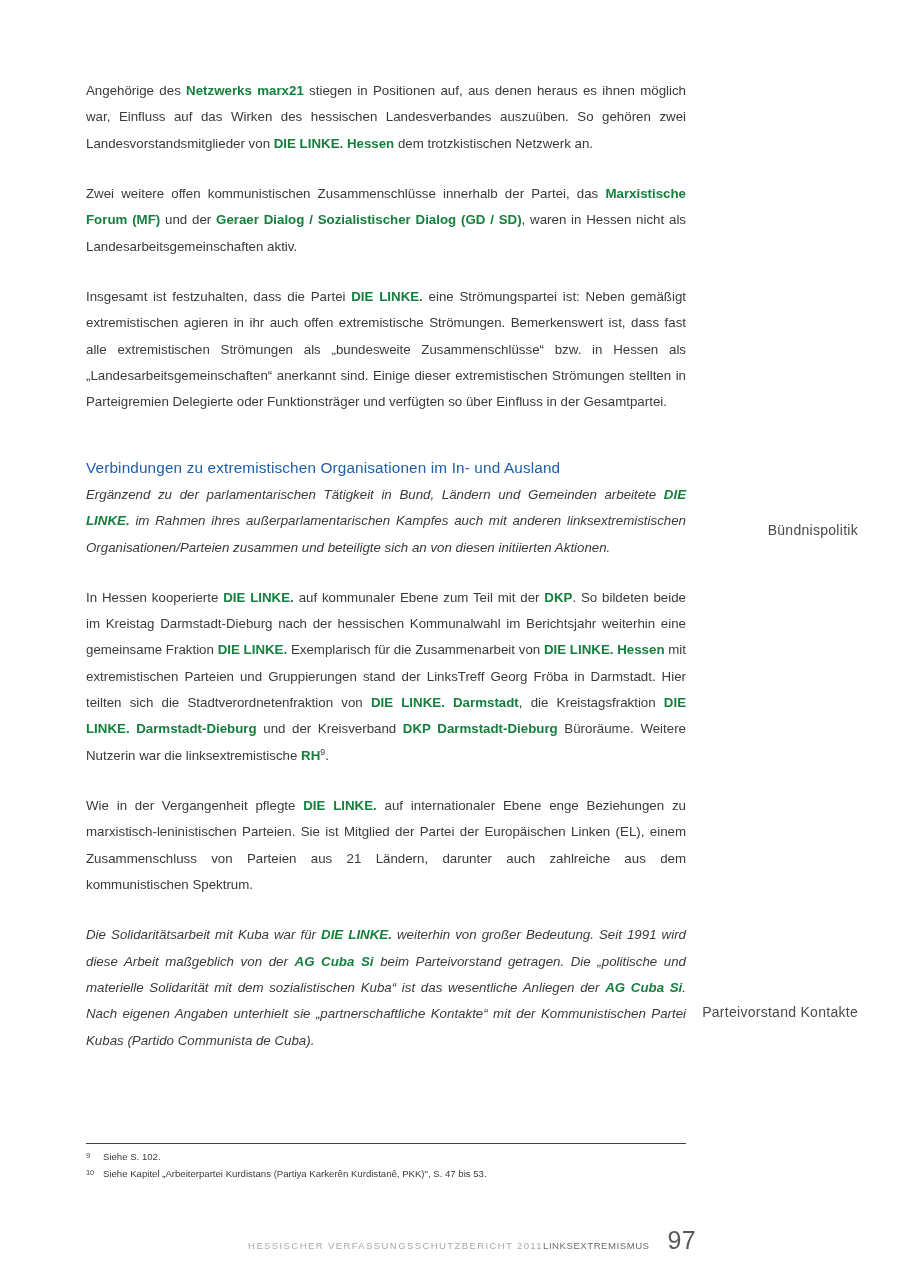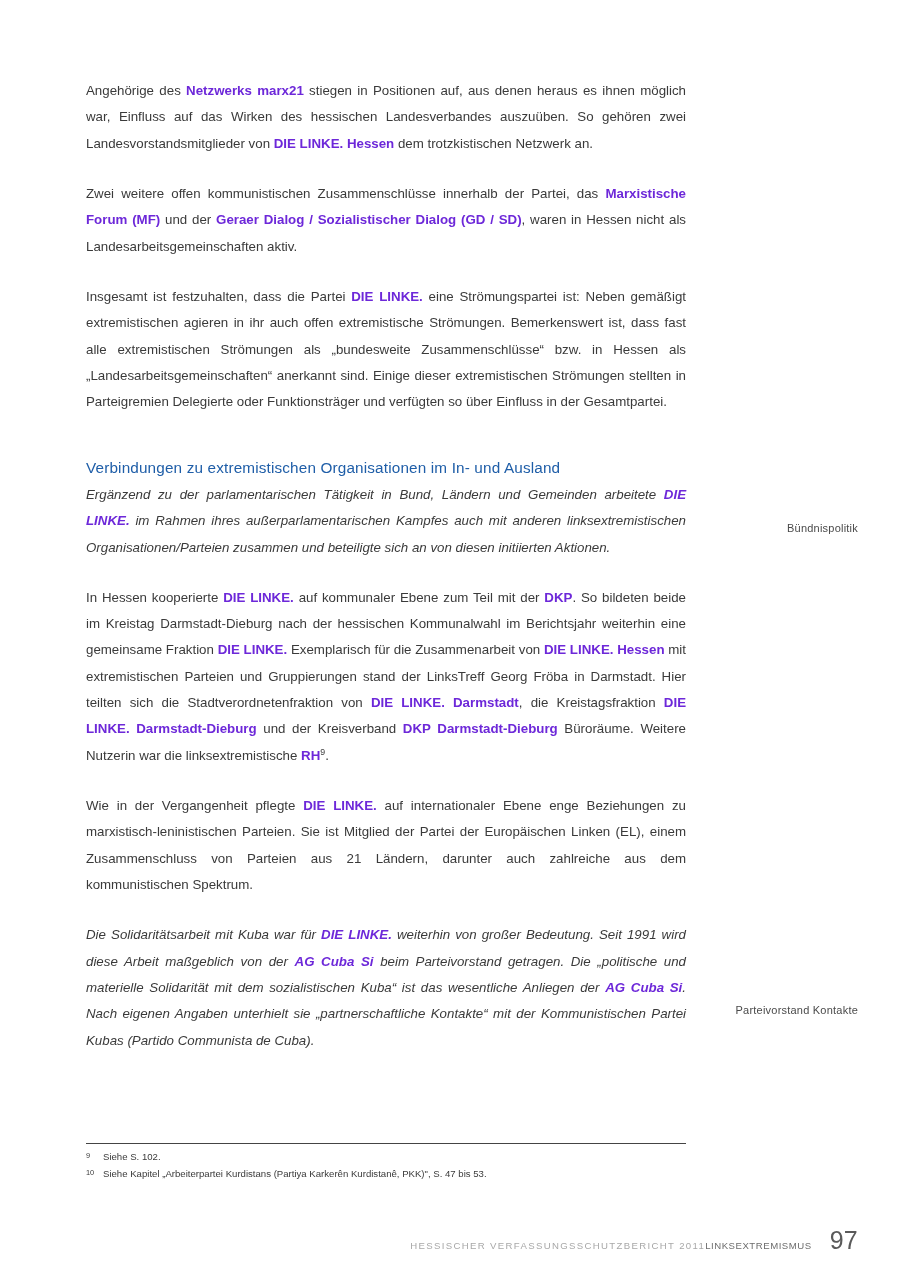"Netzwerks marx21" b, strong { color: #6d28d9 -> #15803d }
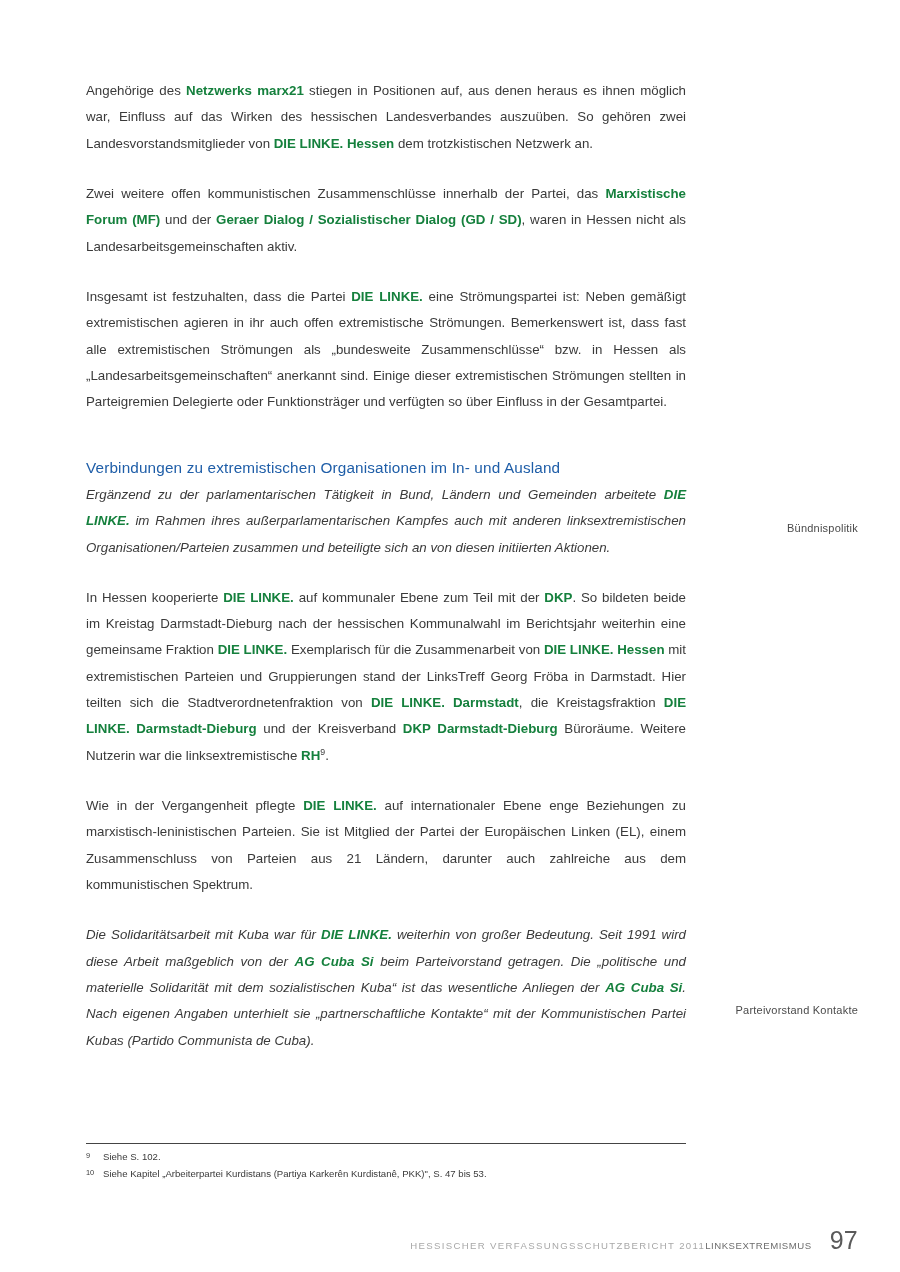"Bündnispolitik" .margin-note { font-size: 11px -> 14px }
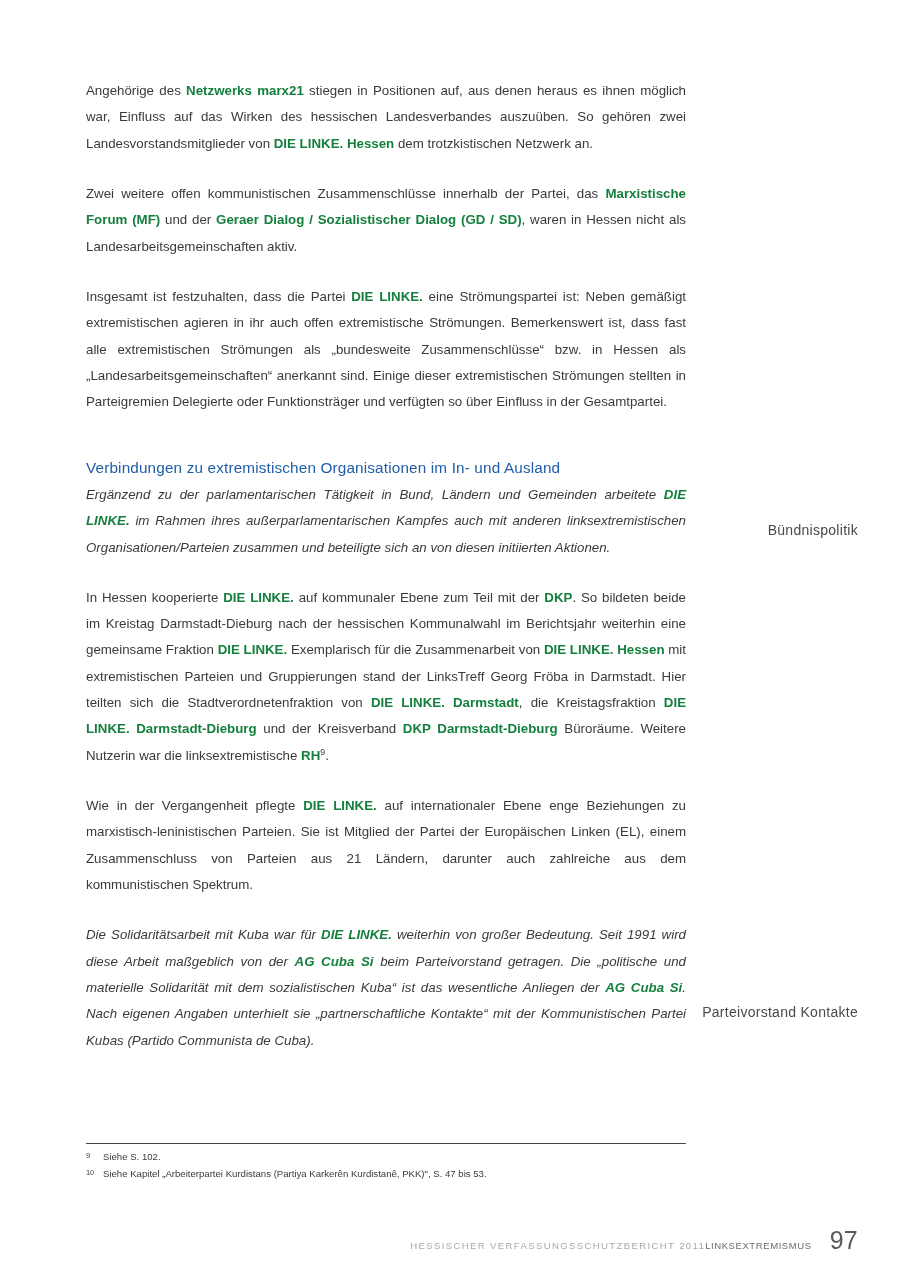"HESSISCHER VERFASSUNGSSCHUTZBERICHT 2011" .footer { justify-content: flex-end -> center }
